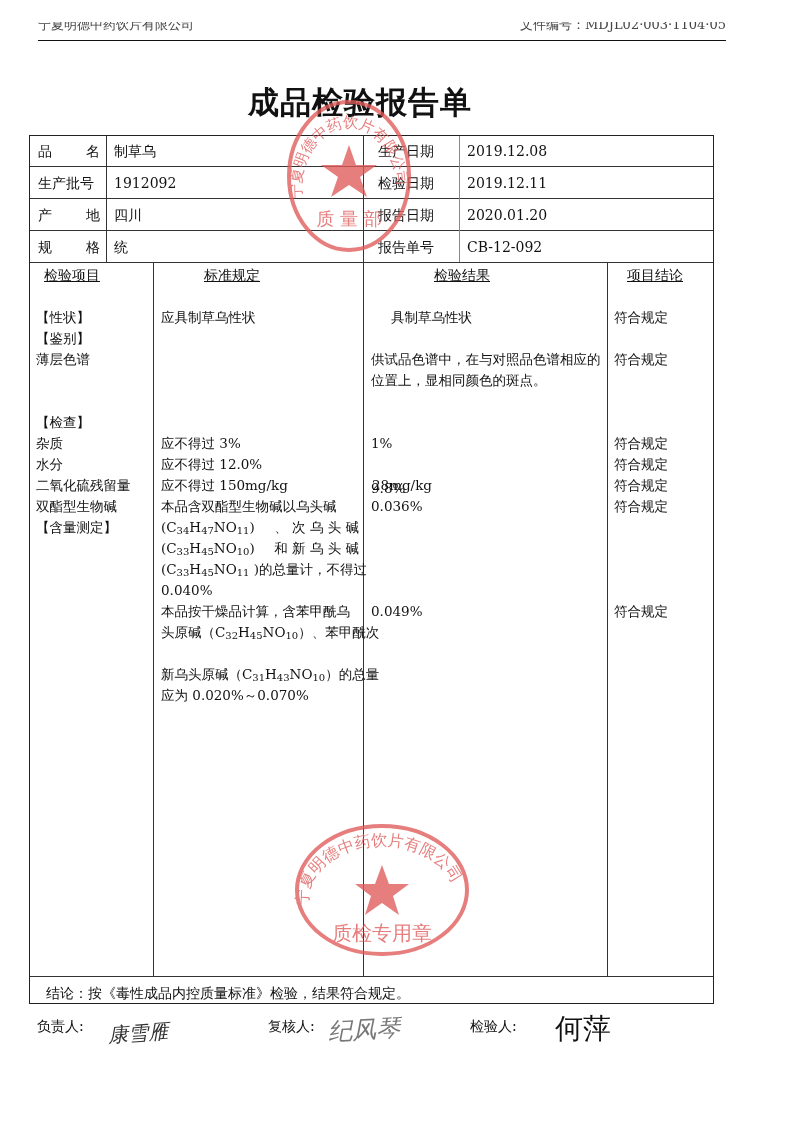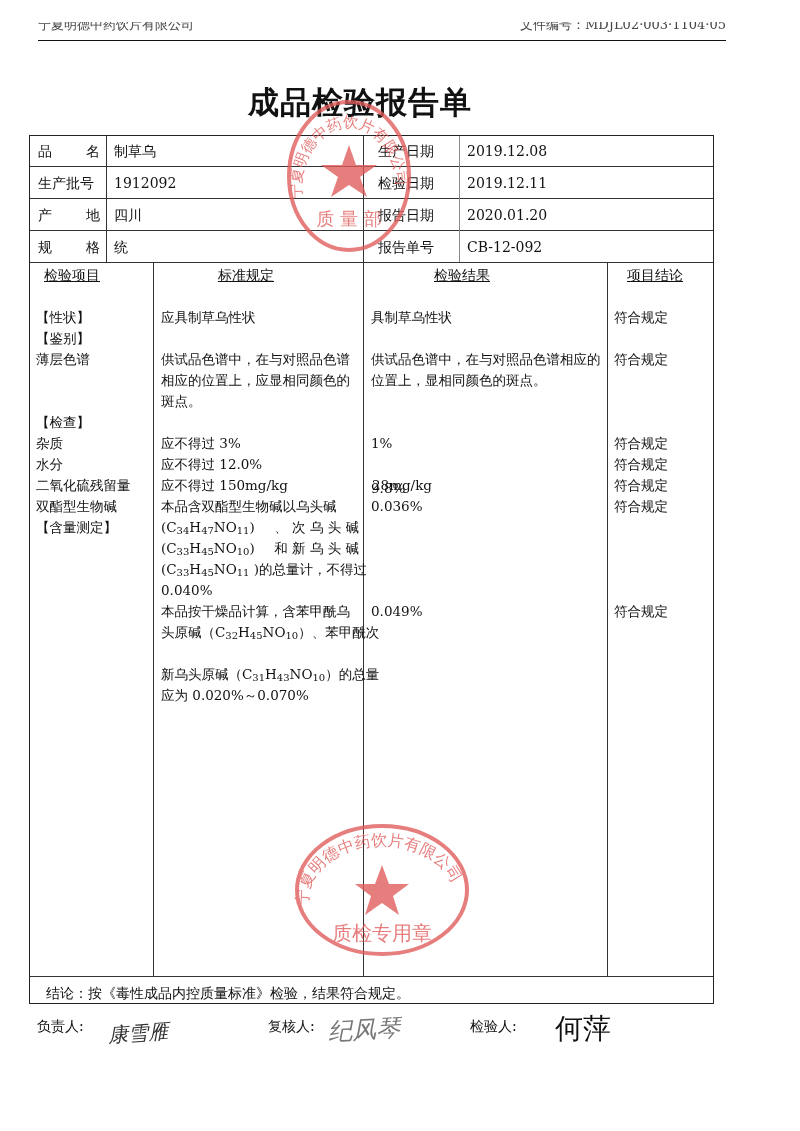"标准规定" div.col-head { left: 188px -> 174px }
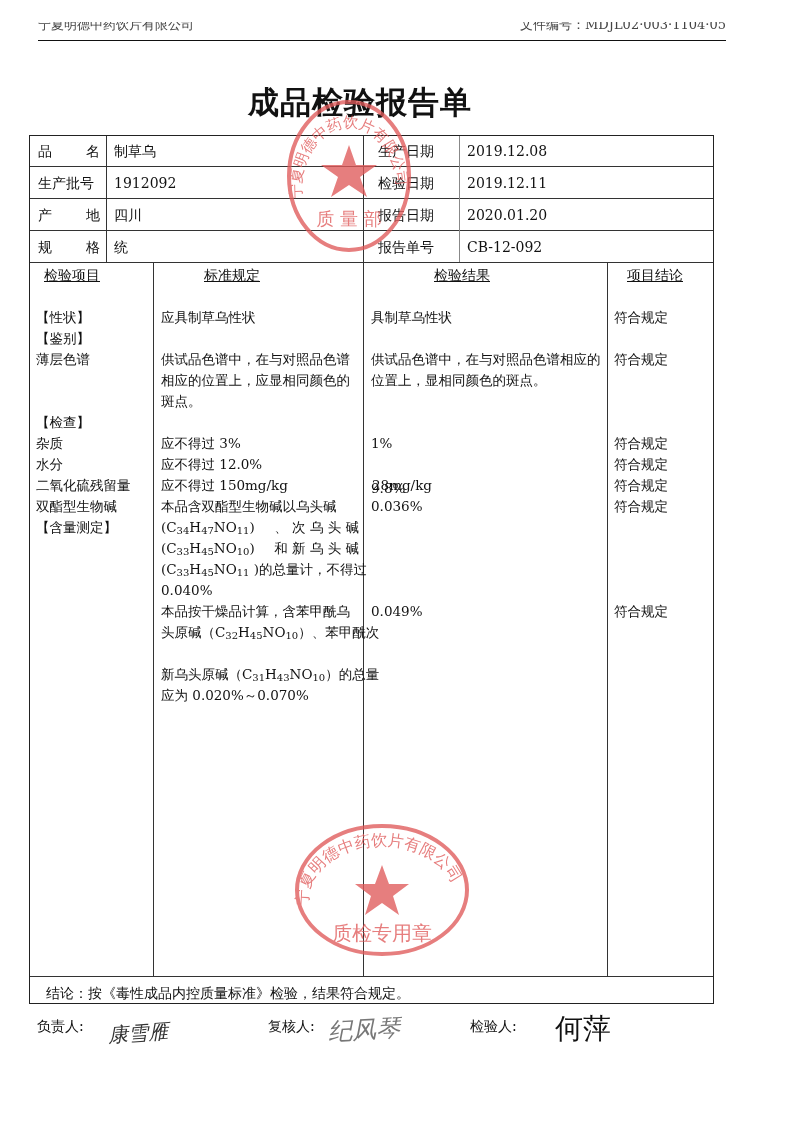"具制草乌性状" div.txt { left: 341px -> 361px }
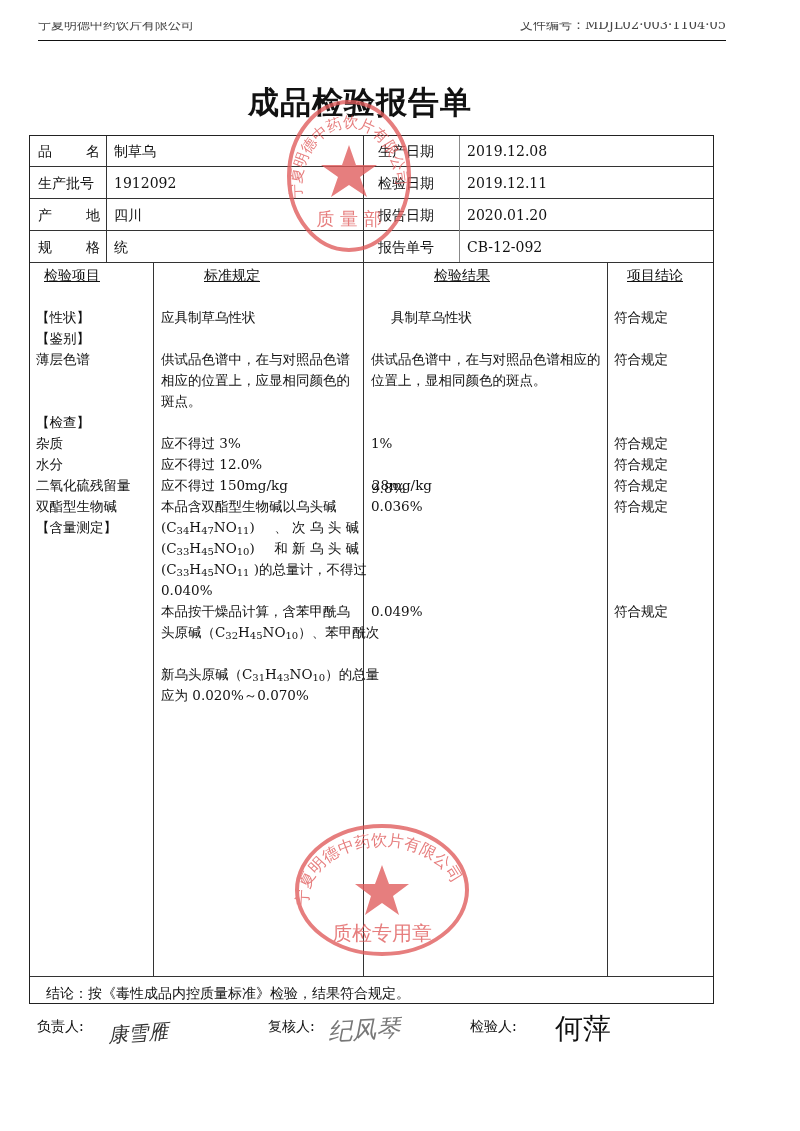"供试品色谱中，在与对照品色谱相应的位置上，应显相同颜色的斑点。" div.txt { html: <div>供试品色谱中，在与对照品色谱相应的位置上，应显相同颜色的斑点。</div> -> none }
